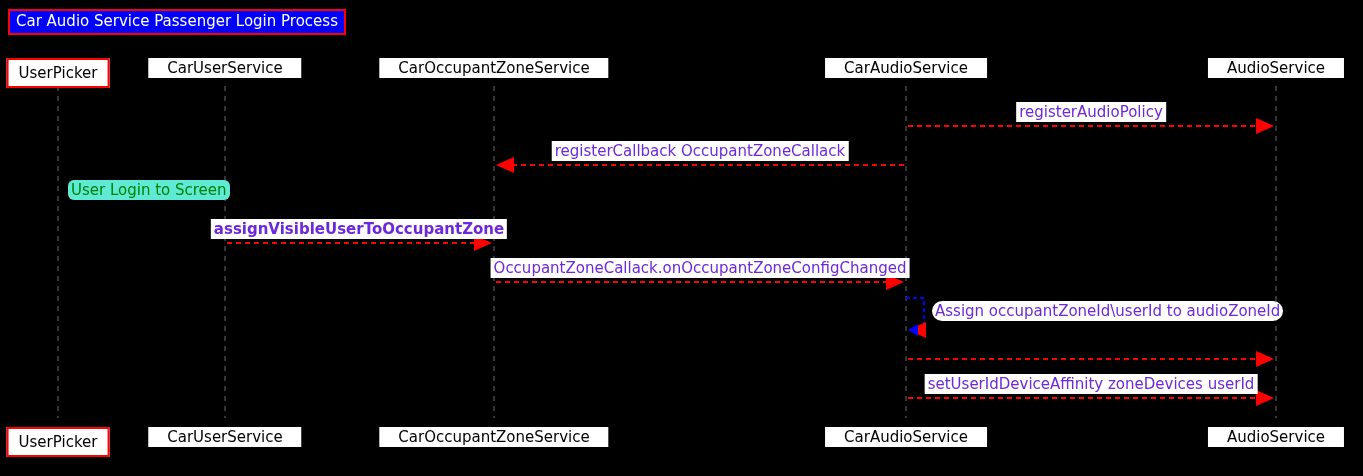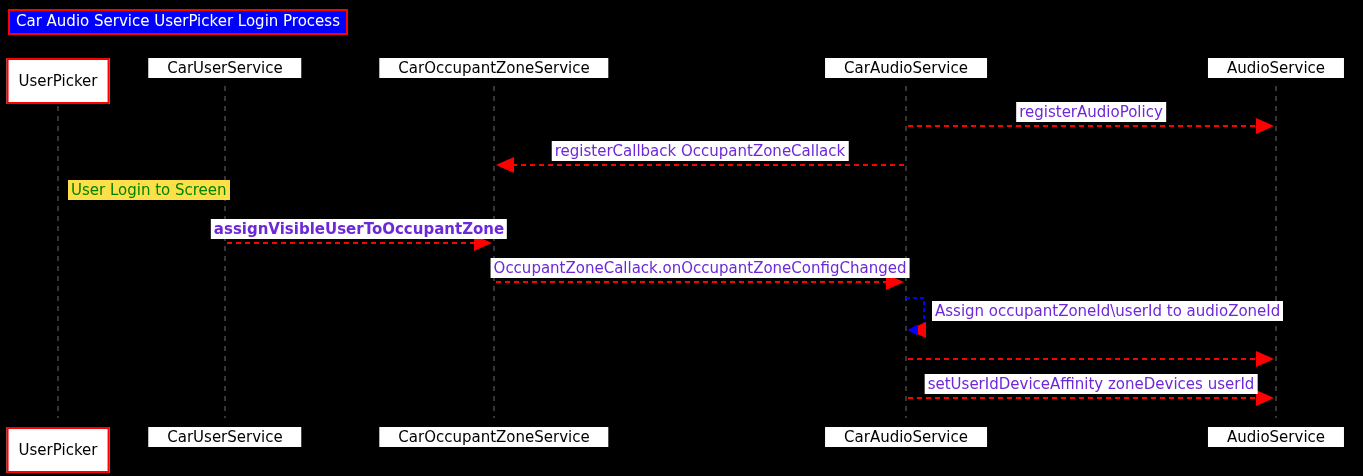"Car Audio Service UserPicker Login" div.title-box { text: UserPicker -> Passenger }
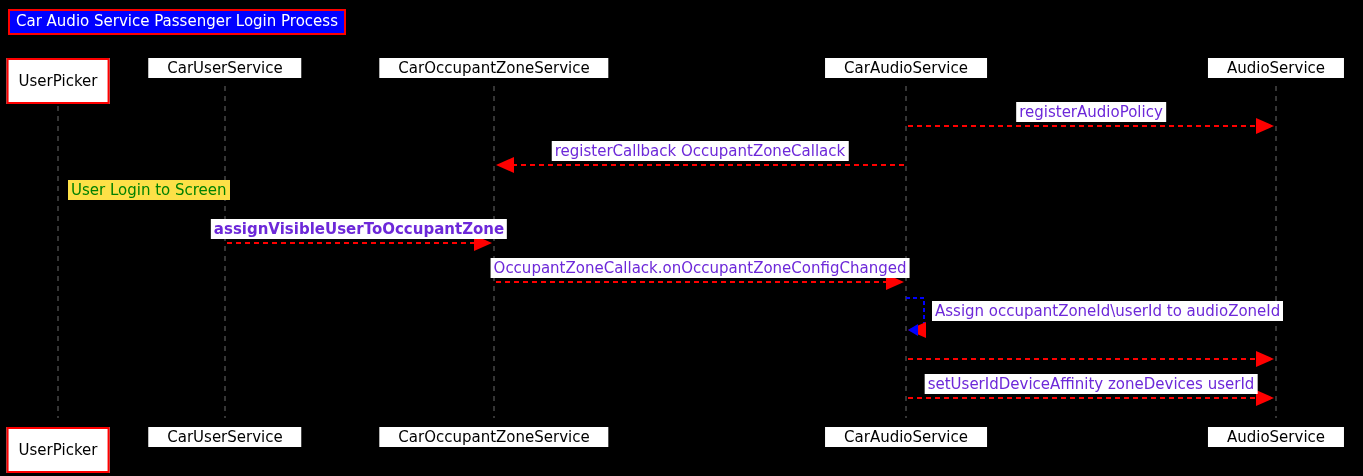"UserPicker" .lifeline-label.boxed { padding: 12px 10px -> 4px 10px }
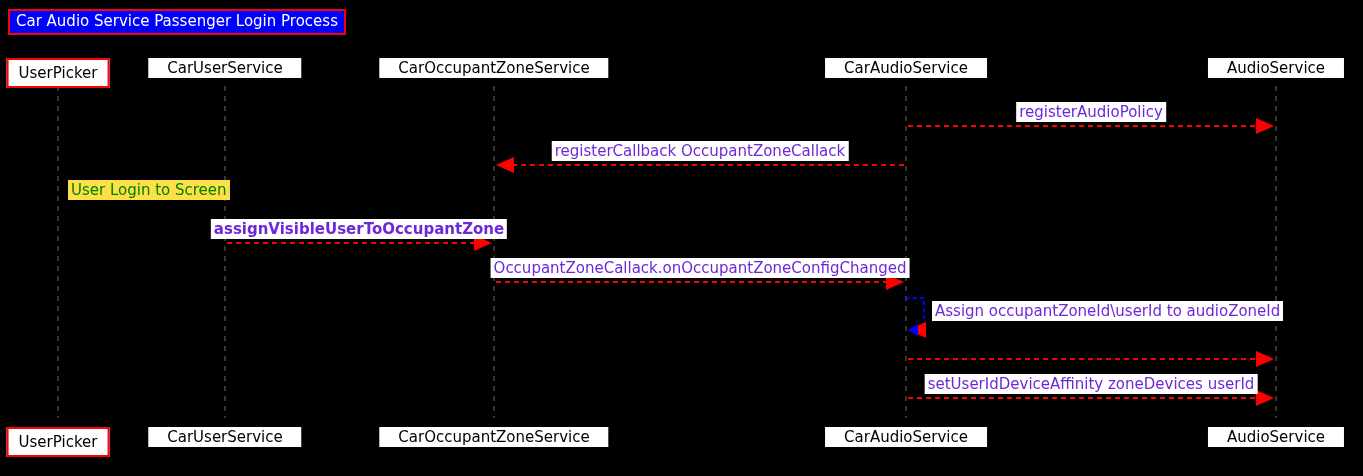"User Login to Screen" .msg-label.note { background: #fde047 -> #5eead4; border-radius: none -> 6px }
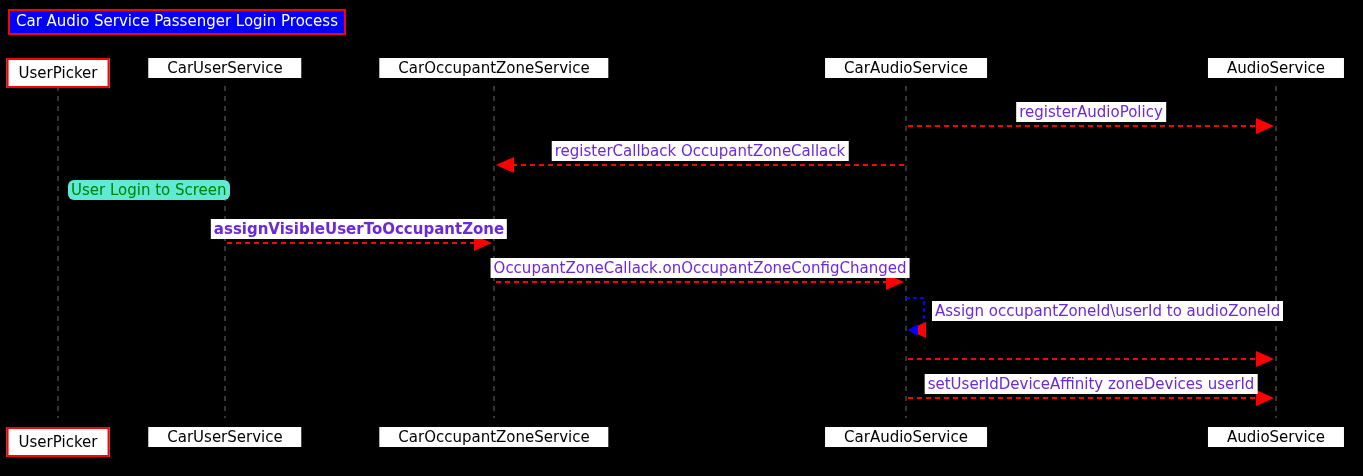"Assign occupantZoneId\userId to" div.msg-label { border-radius: none -> 10px }
